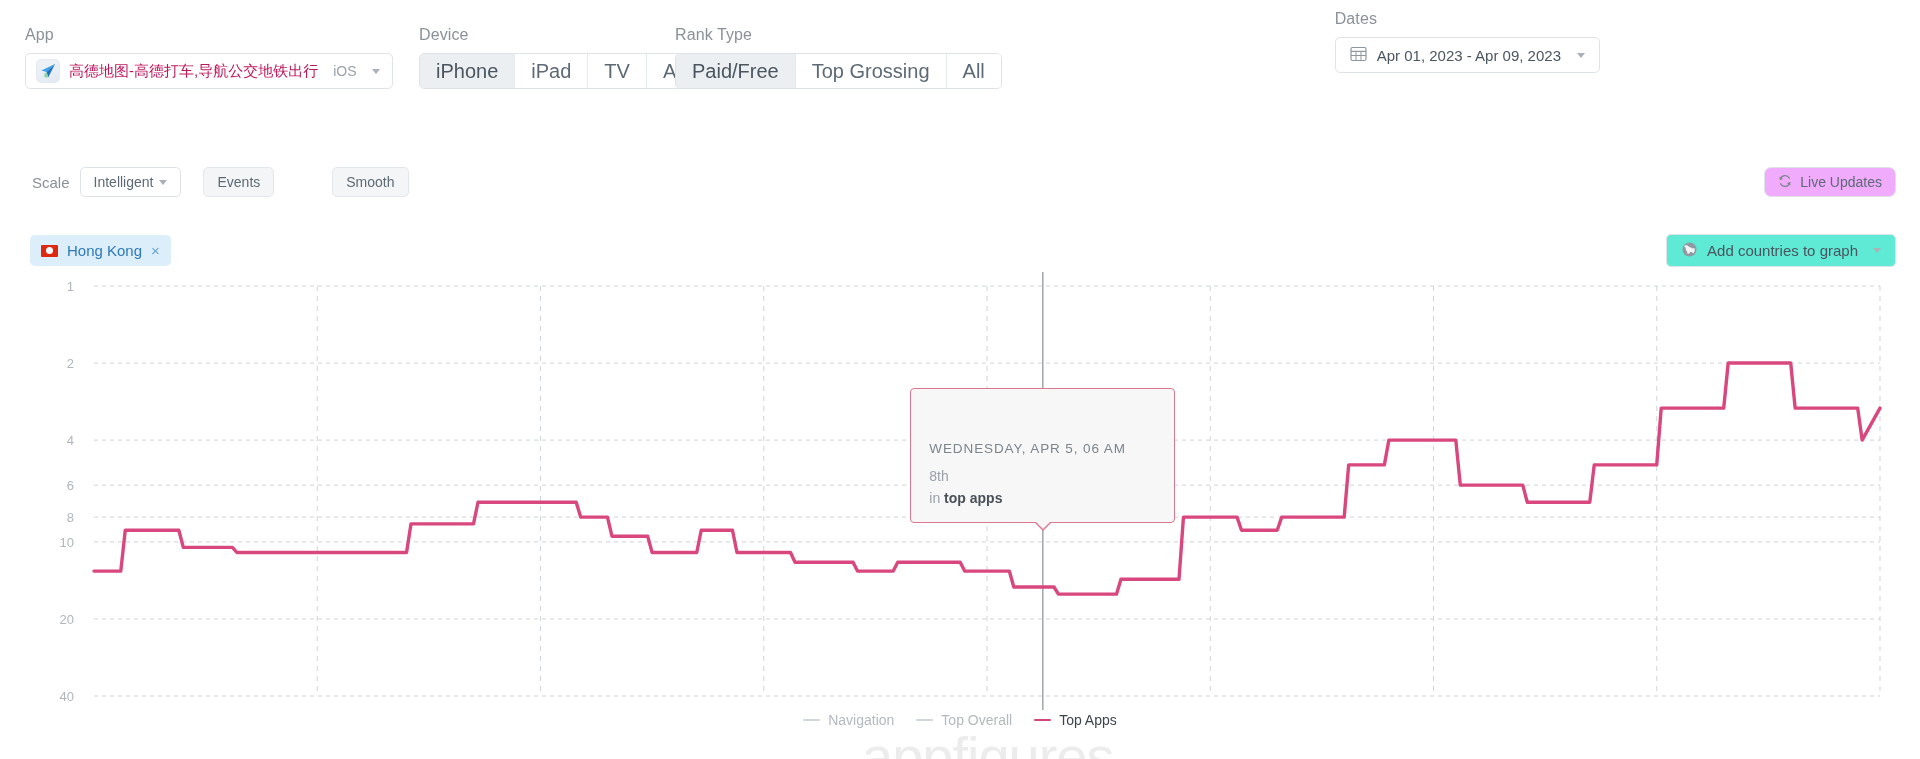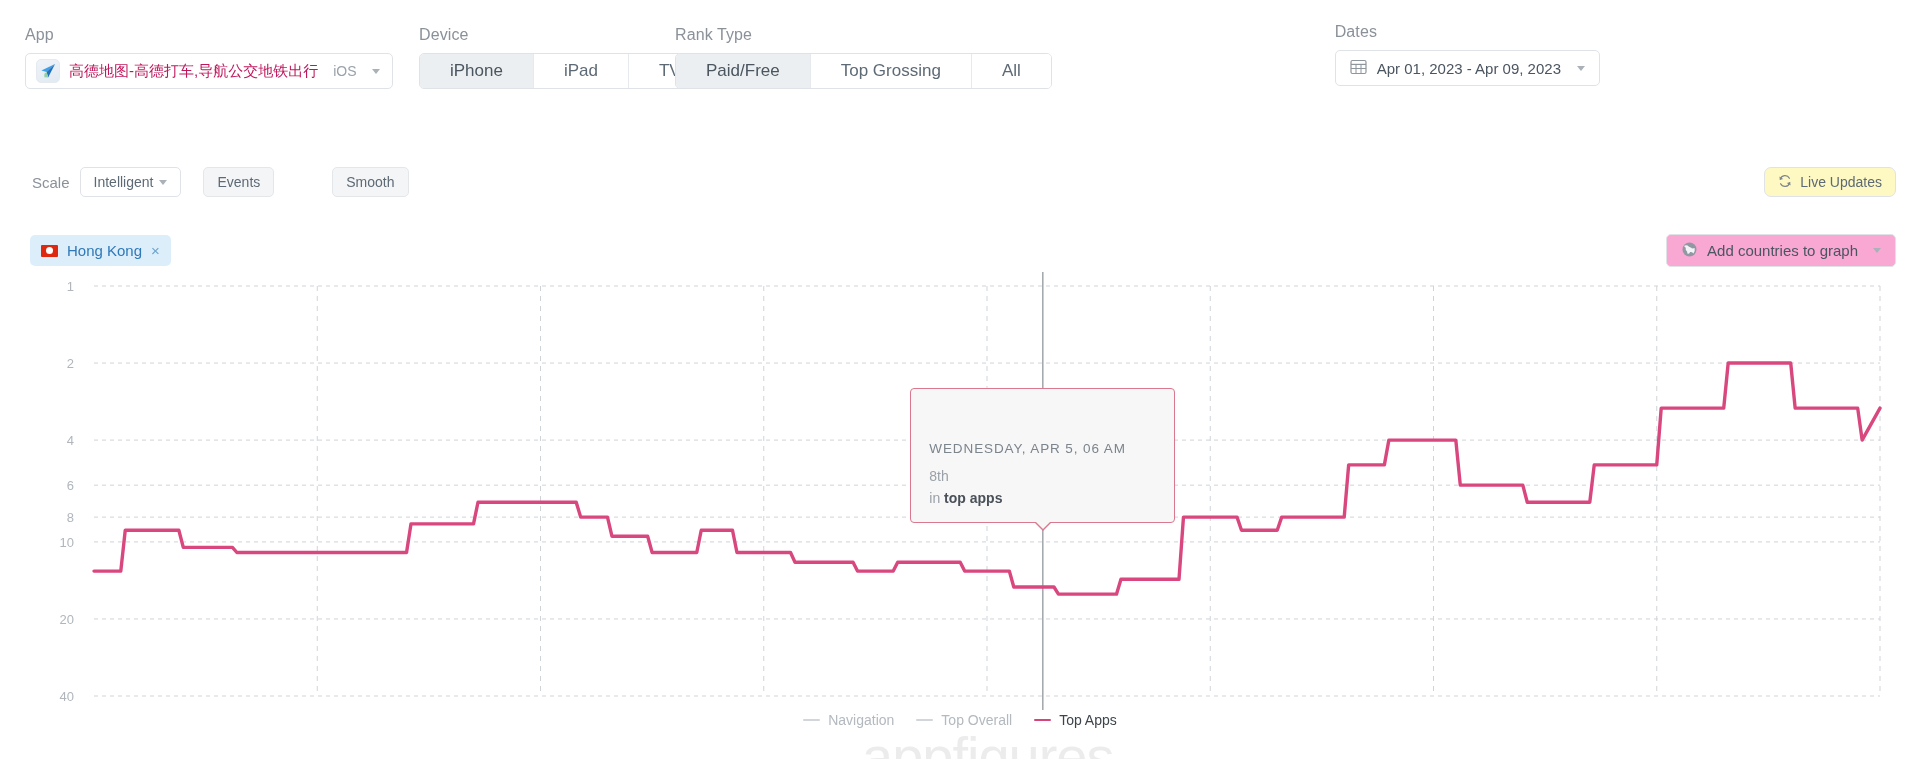"Dates" .dates-group { top: 23px -> 10px }
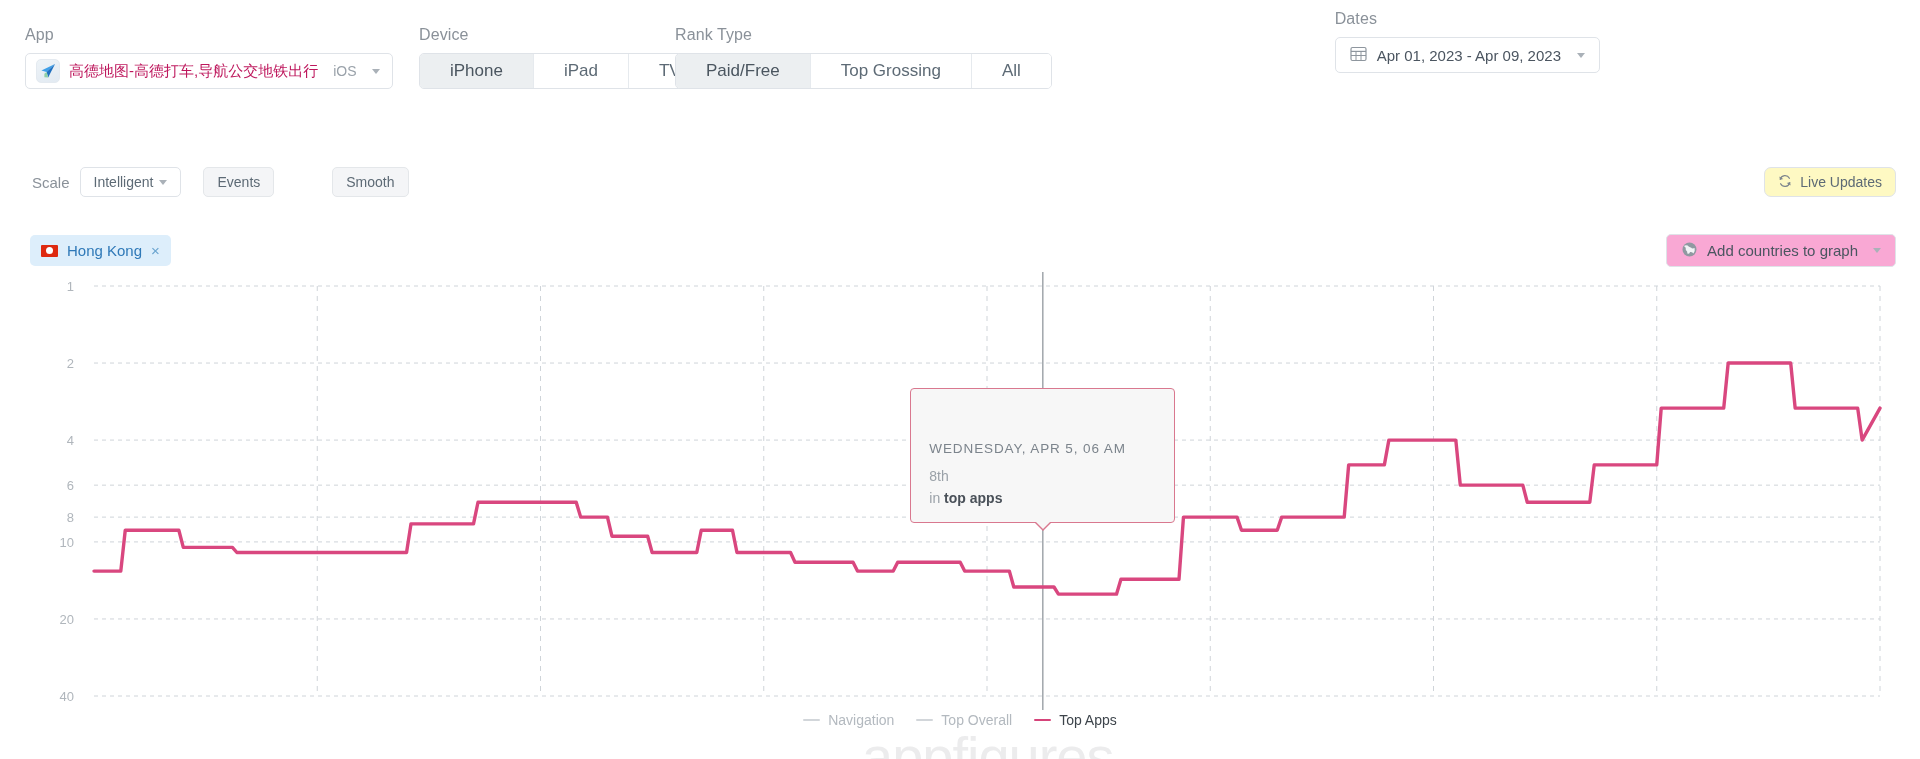"iPhone" .seg-item { font-size: 17px -> 20px; padding: 0 30px -> 0 16px }
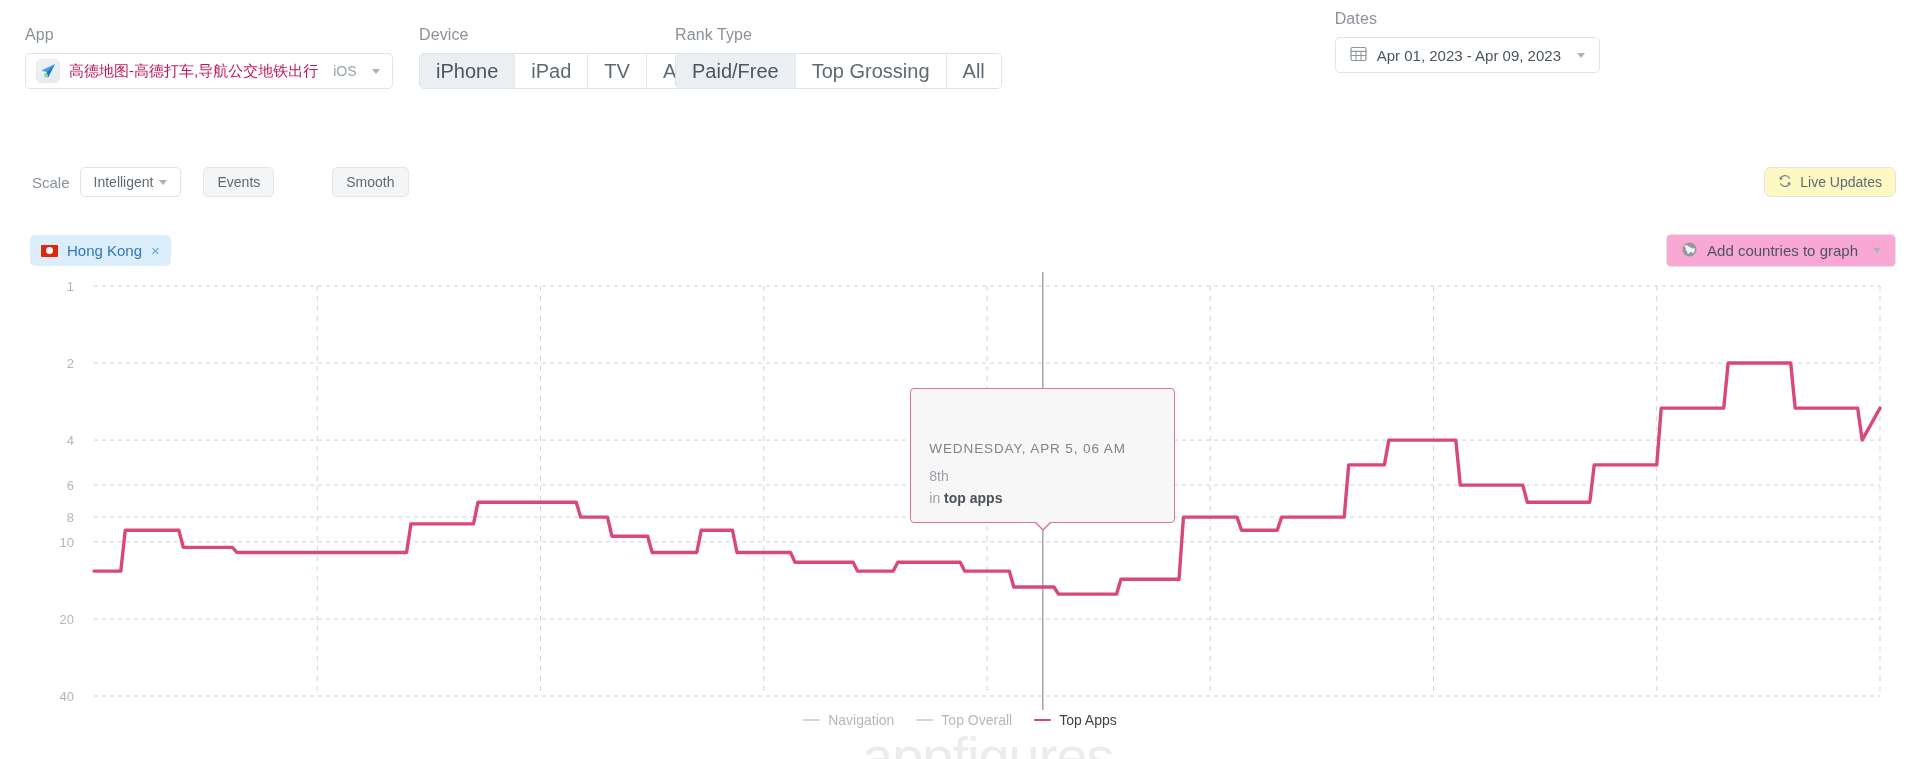"Live Updates" .live-btn { background: #fef9c3 -> #f0abfc }
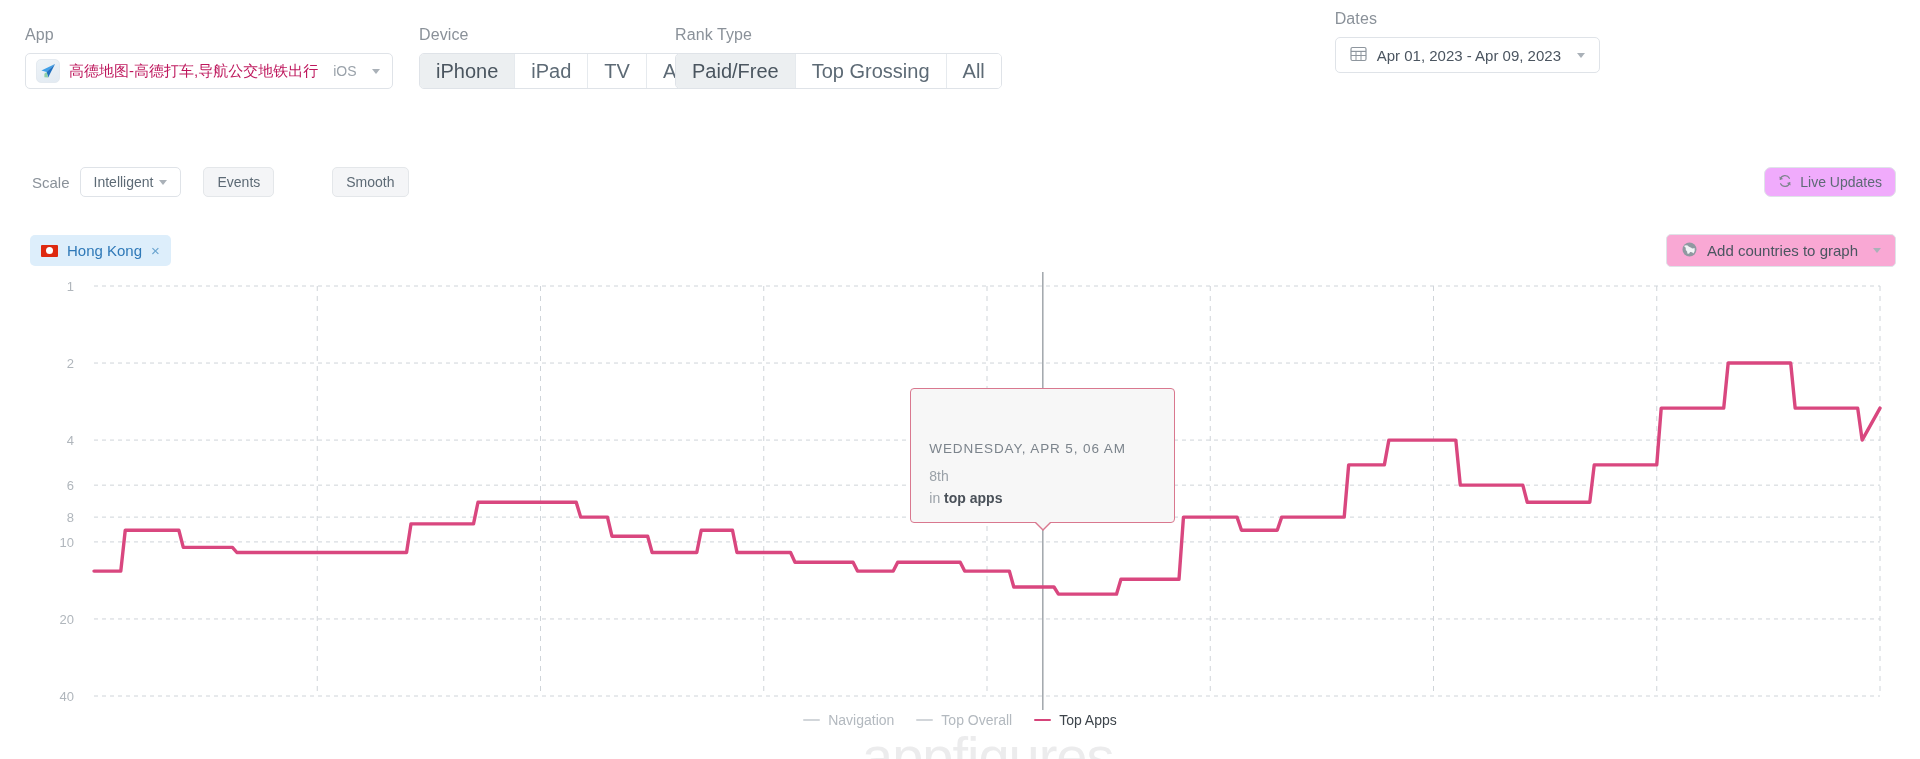"Add countries to graph" .add-countries { background: #f9a8d4 -> #5eead4 }
